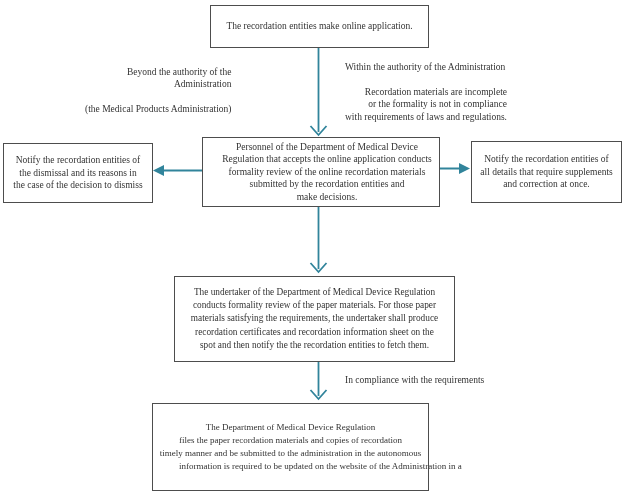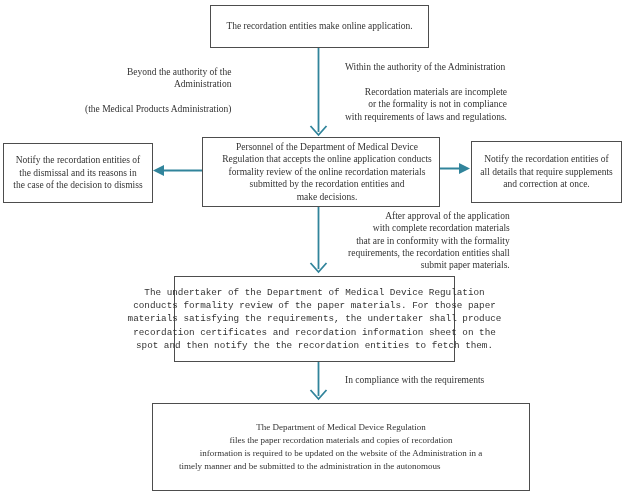"After approval of the application" div.annotation { html: <div>After approval of the application with complete recordation materials that are in conformity with the formality requirements, the recordation entities shall submit paper materials.</div> -> none }
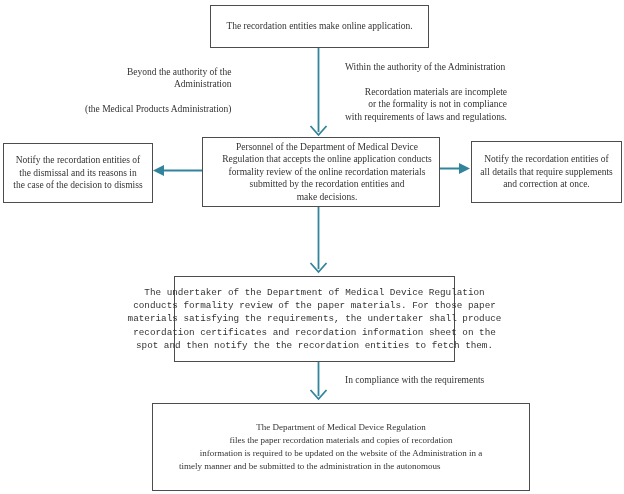"The undertaker of the Department" .paper-review .box-text { font-family: Liberation Mono, monospace -> none }
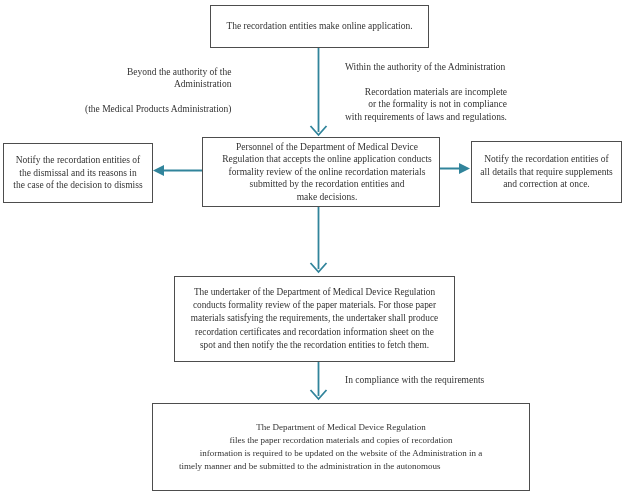"The Department of Medical Device" div.fc-box { width: 378px -> 277px }
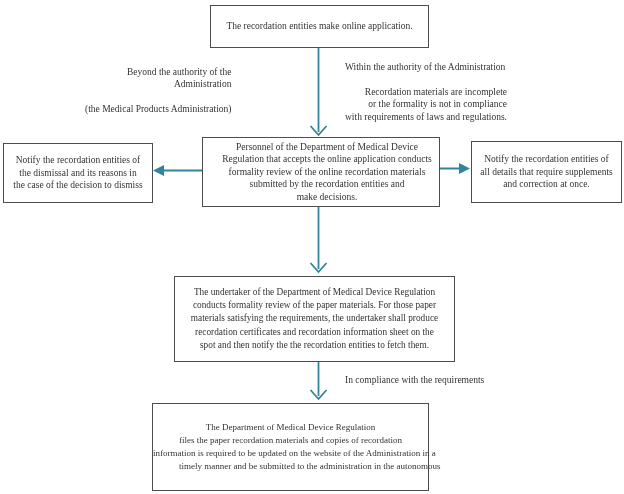"information is required to be" div.line { order: before "timely manner and be submitted" -> after "timely manner and be submitted" }
